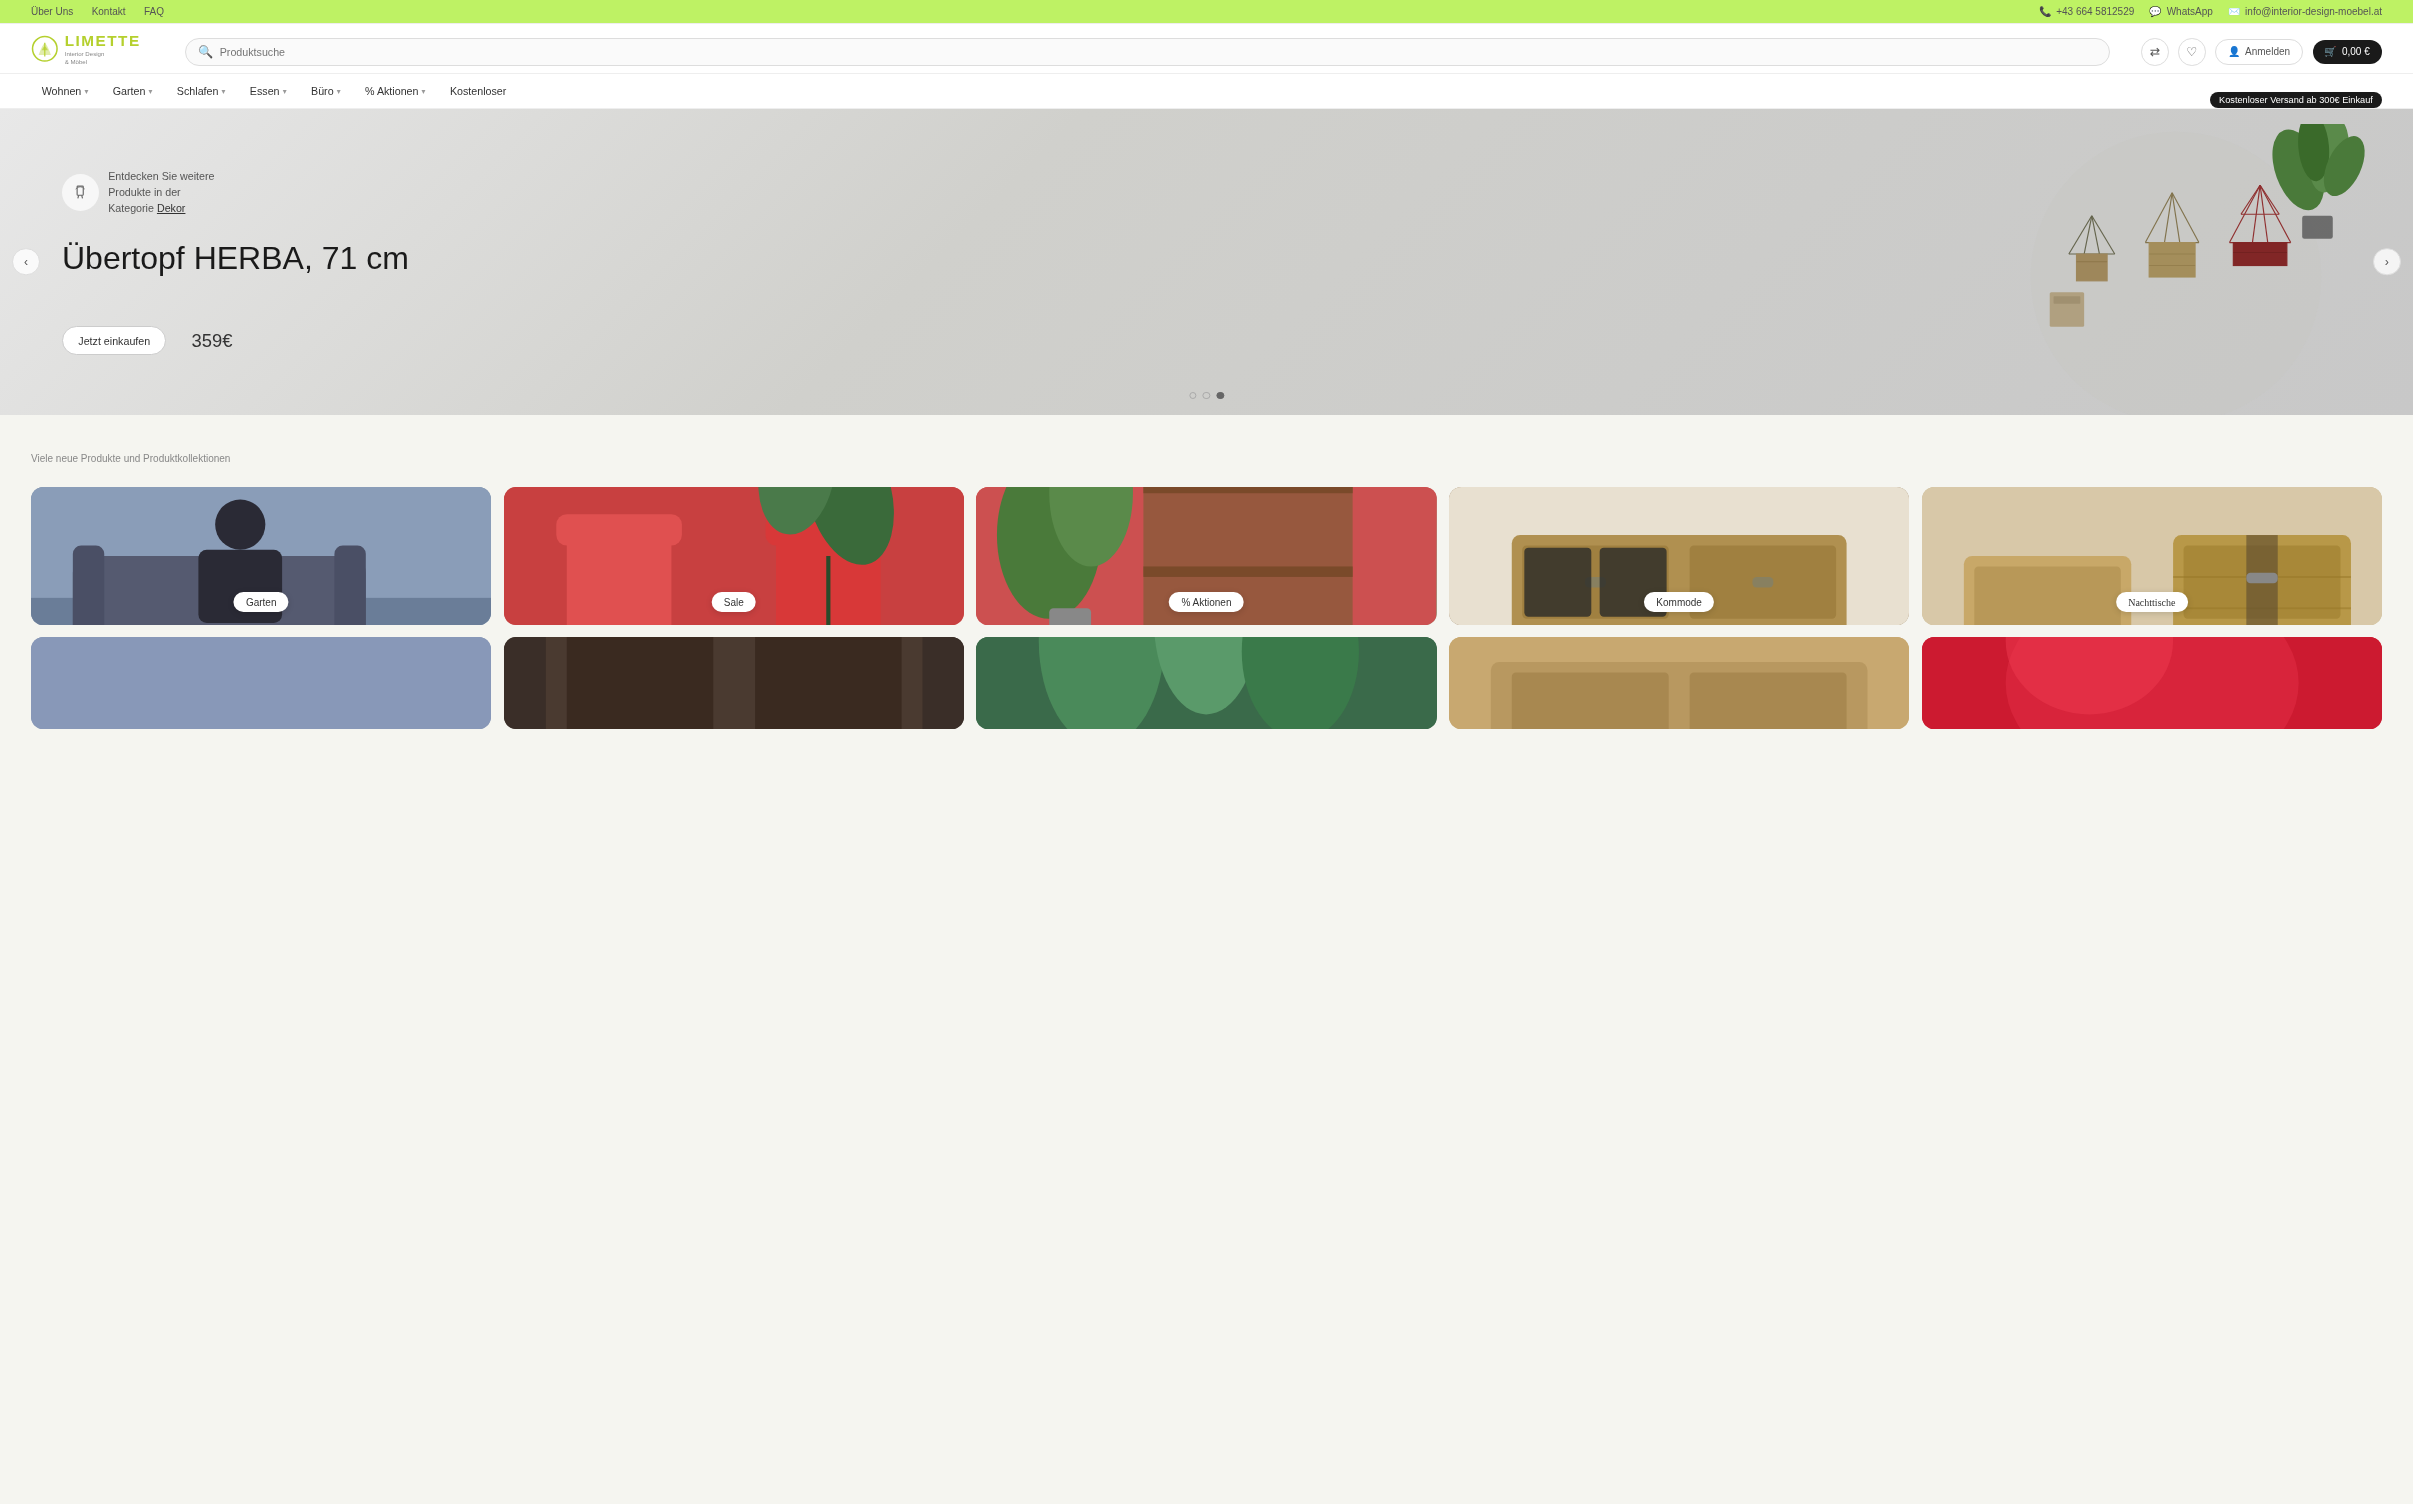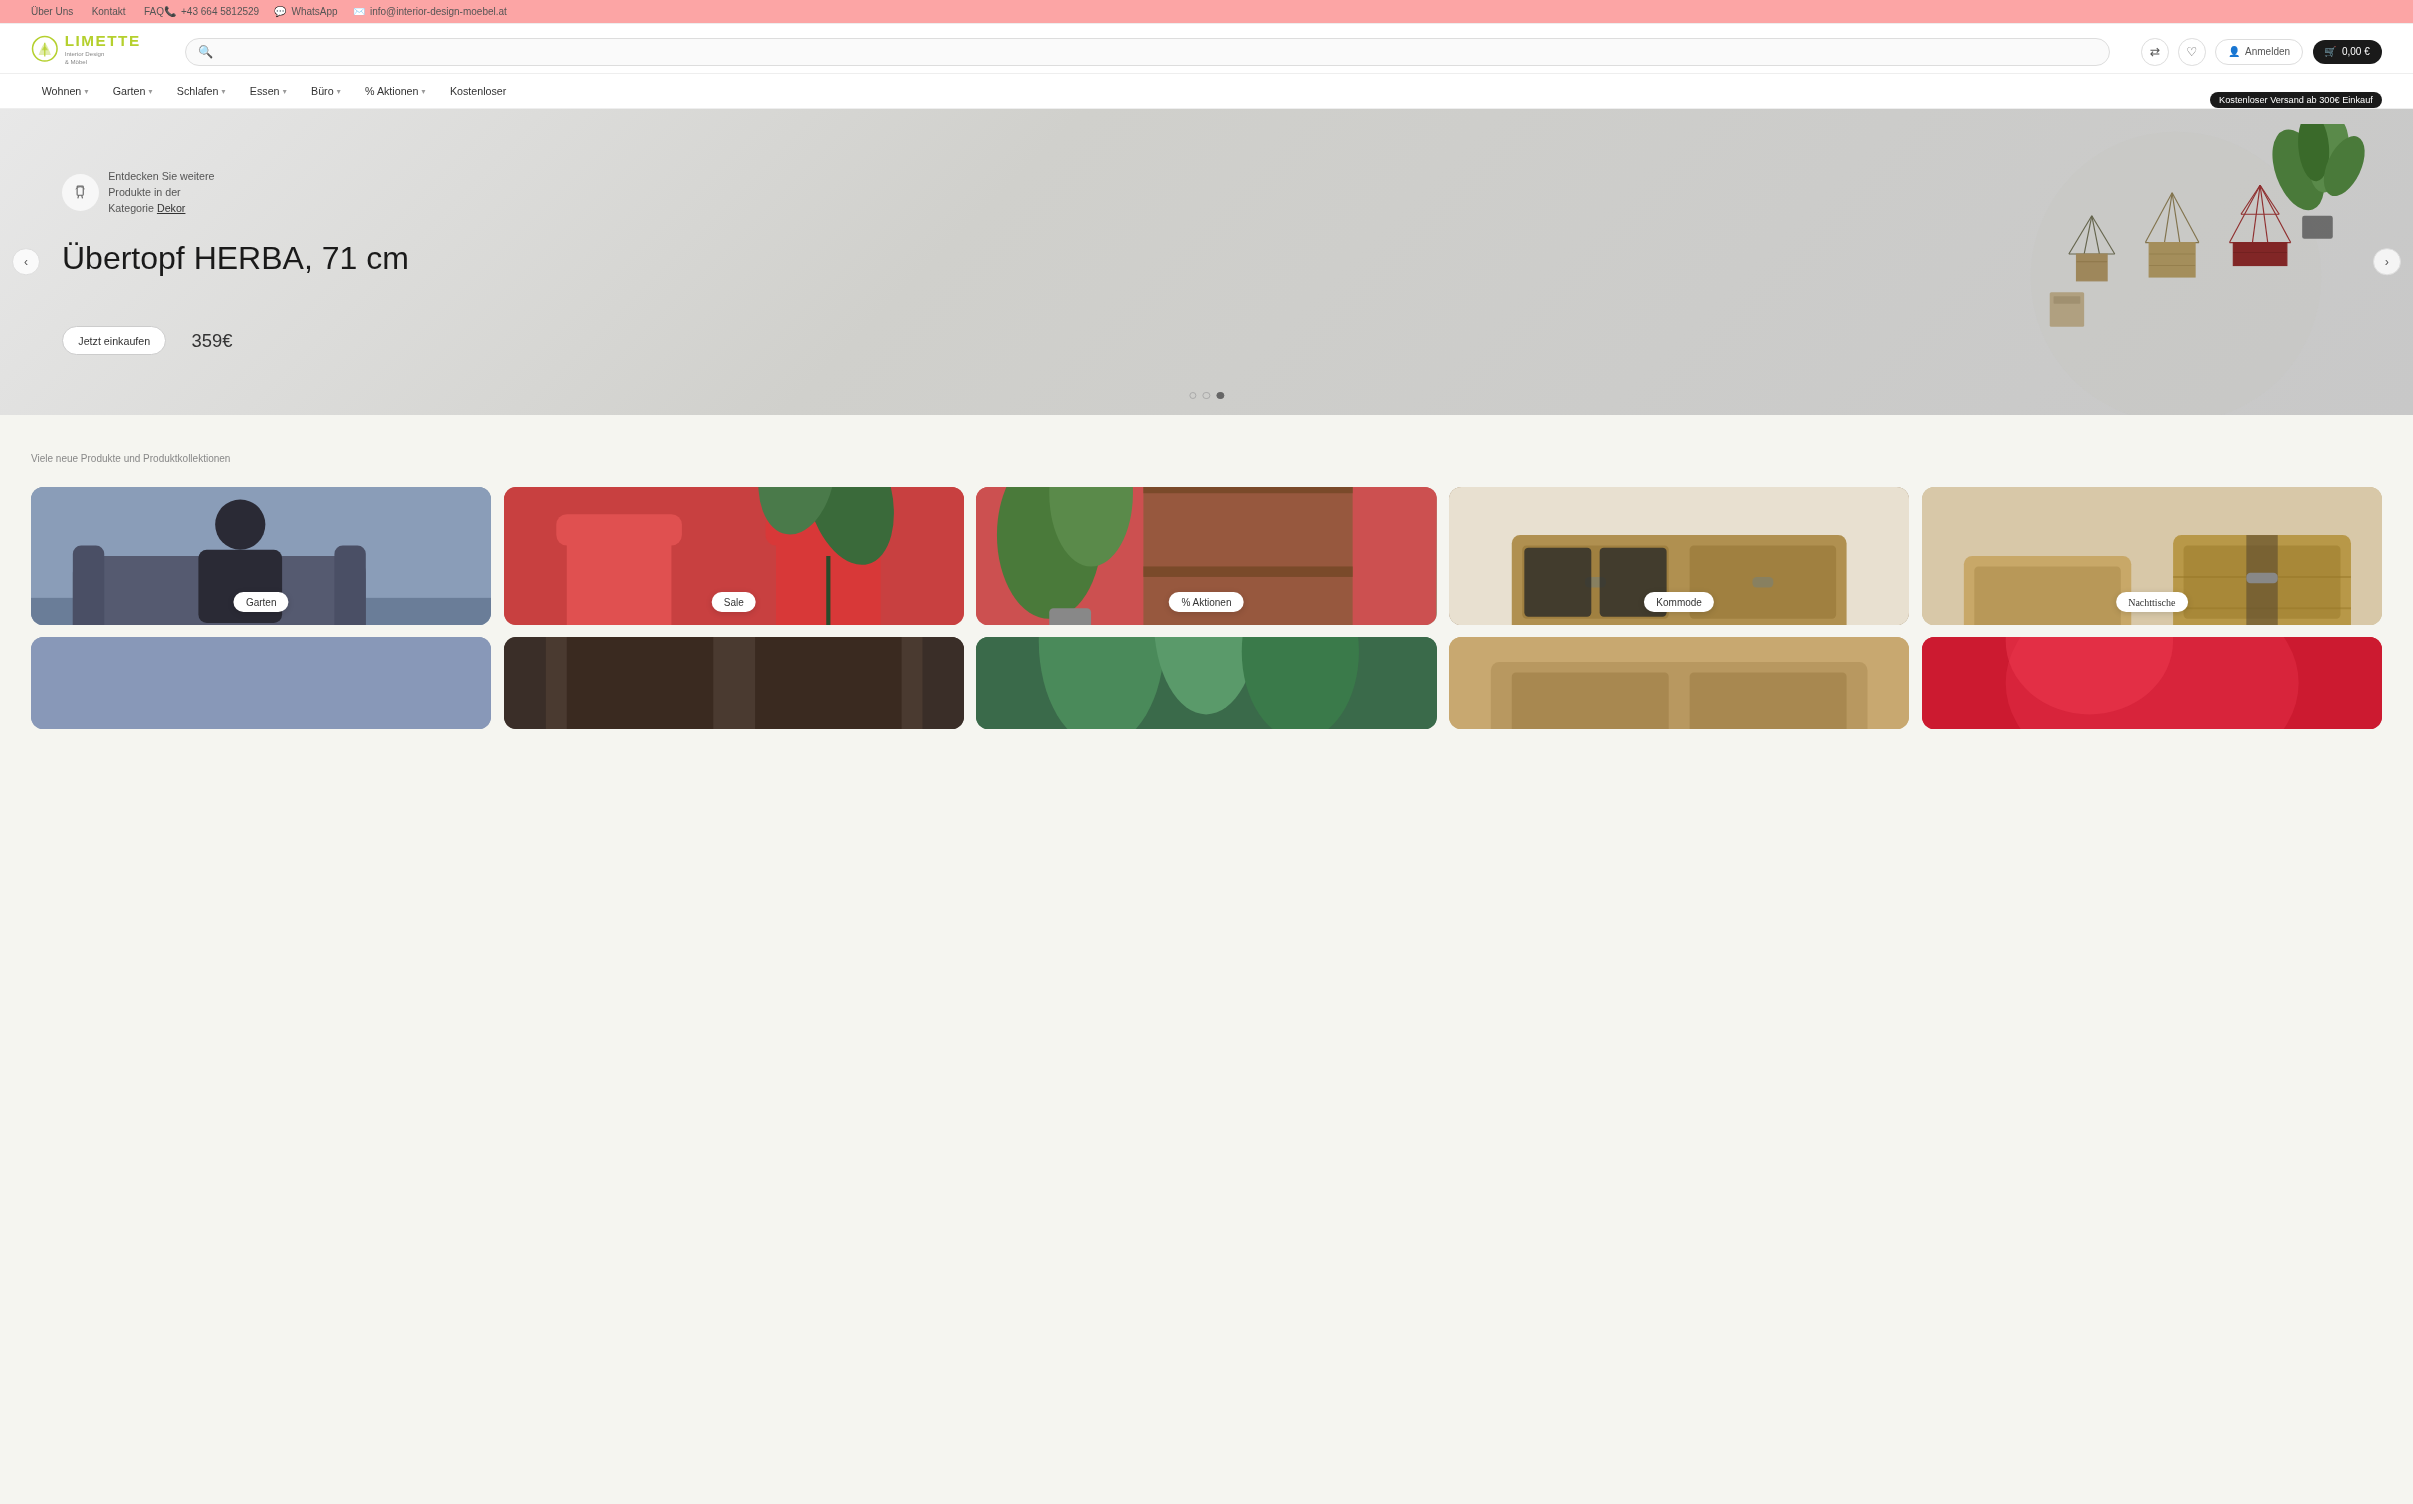"Über Uns" .top-bar { background: #fca5a5 -> #bef264; justify-content: none -> space-between }
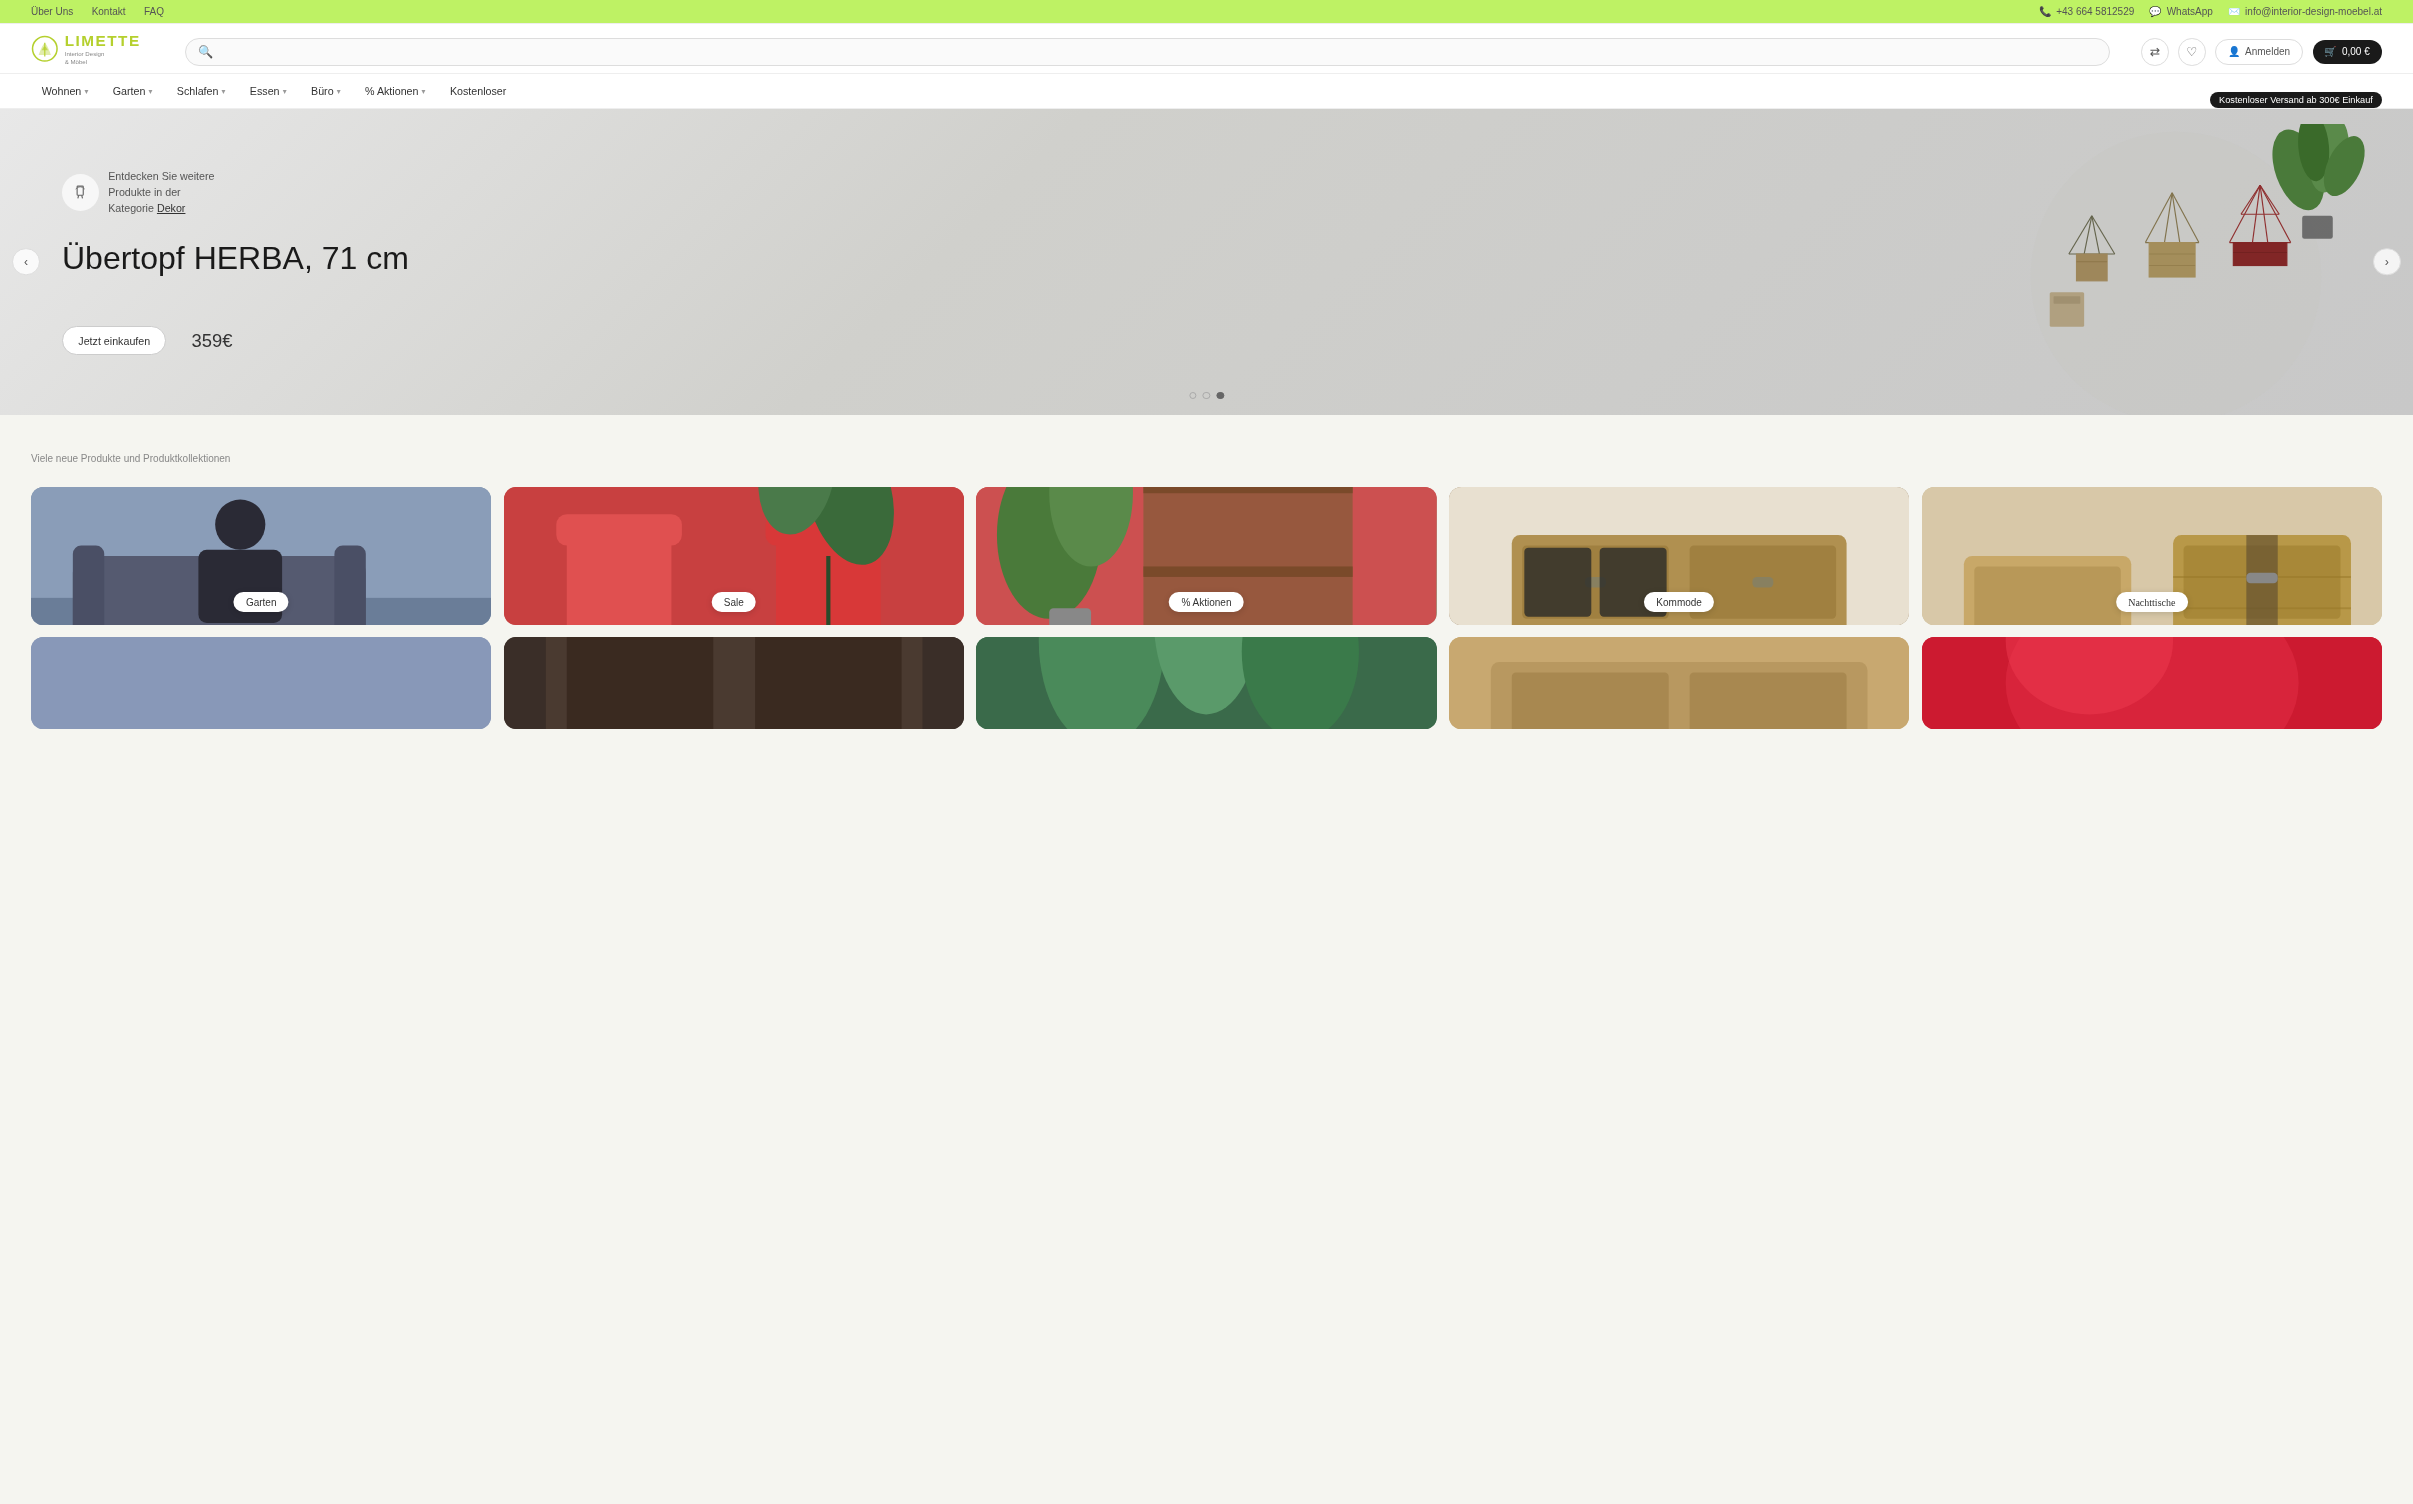"Produktsuche" input.search-input { html: none -> <input> }
